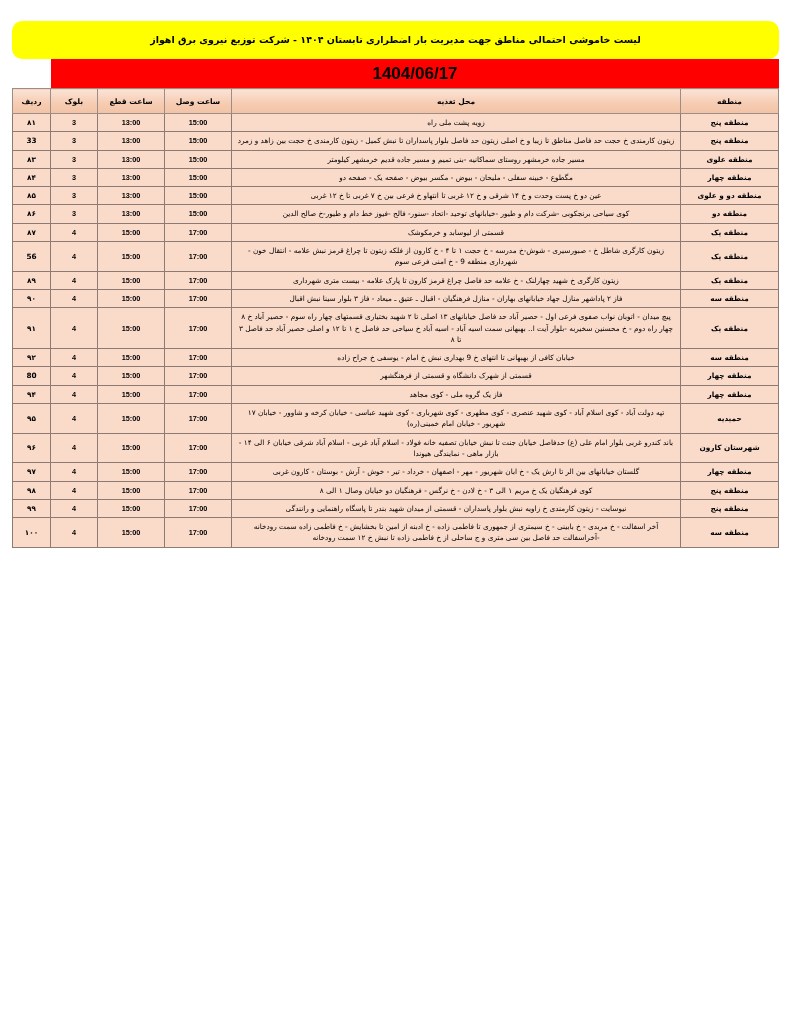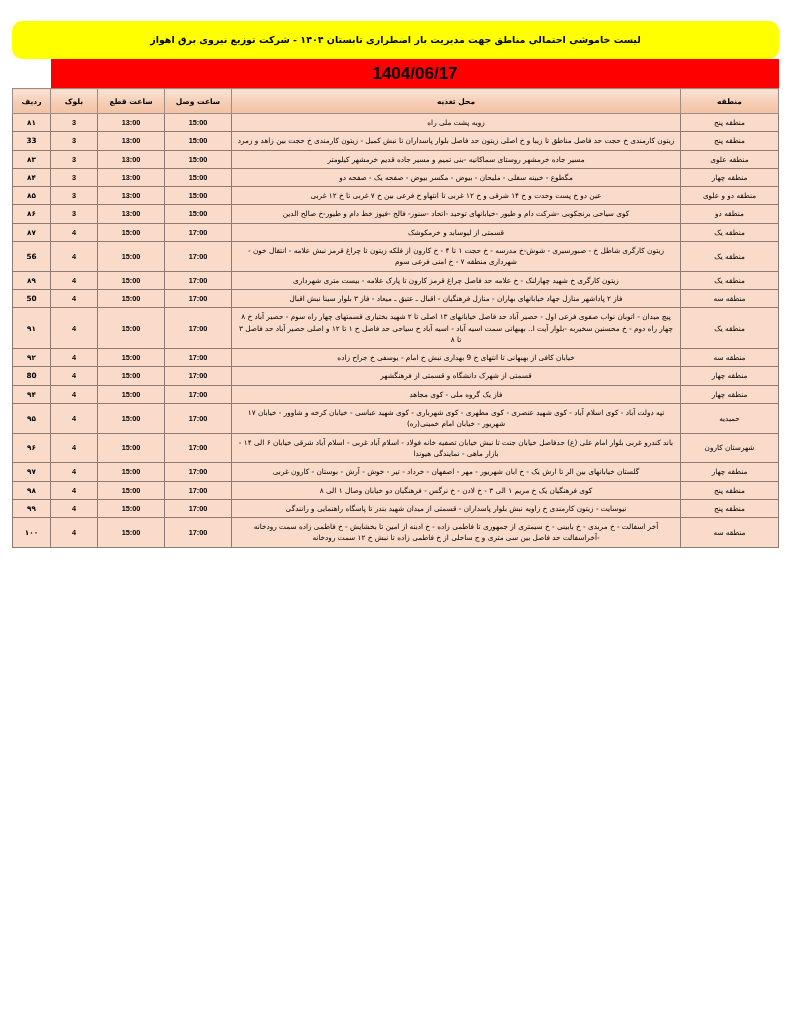"منطقه پنج" td.mantaqe { font-weight: normal -> bold }
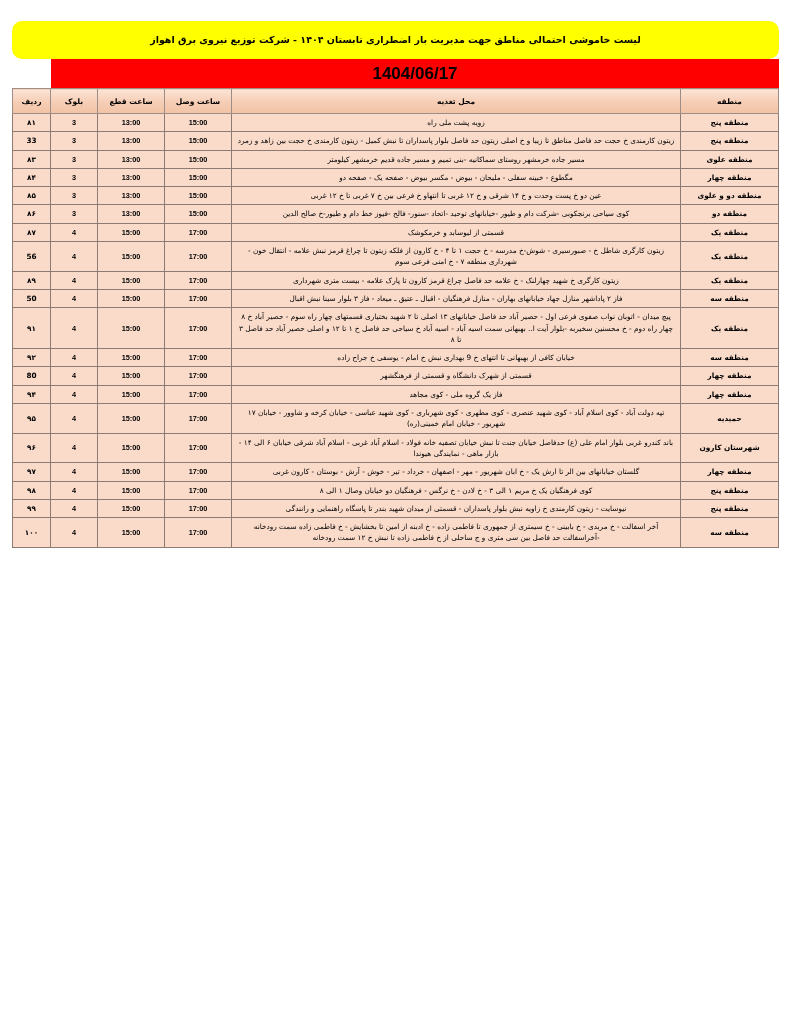"زیتون کارگری شاطل خ -" td.mahal { text: ۷ -> 9 }
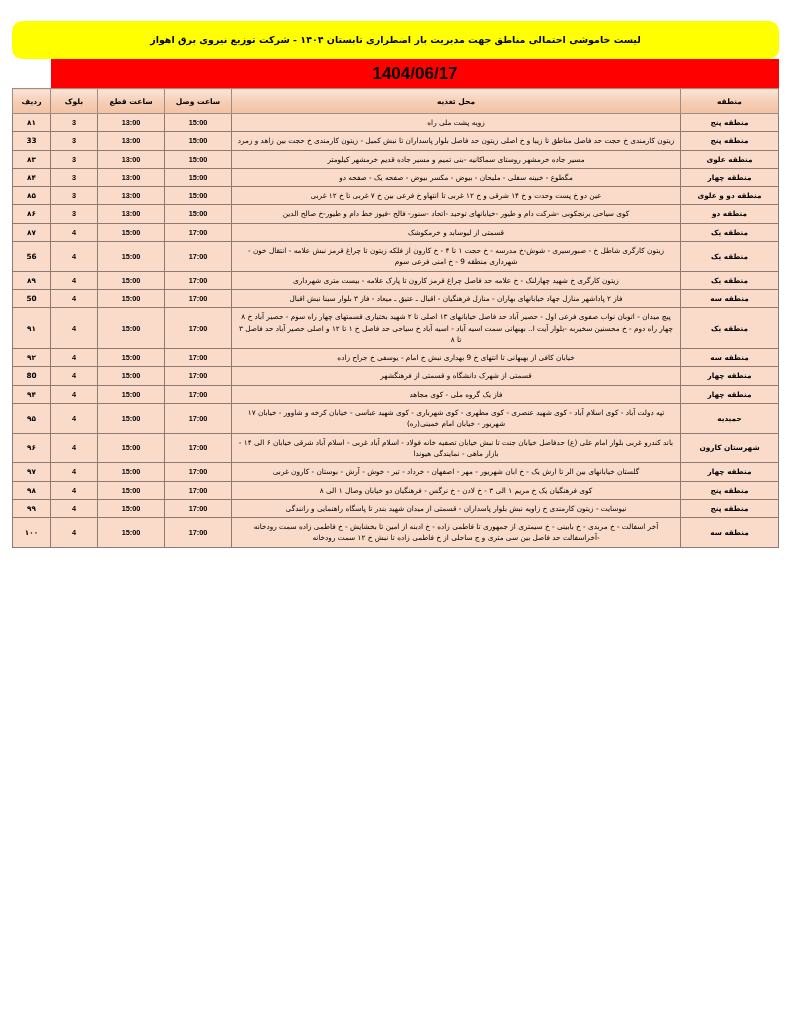"50" td.num { text: 50 -> ۹۰ }
